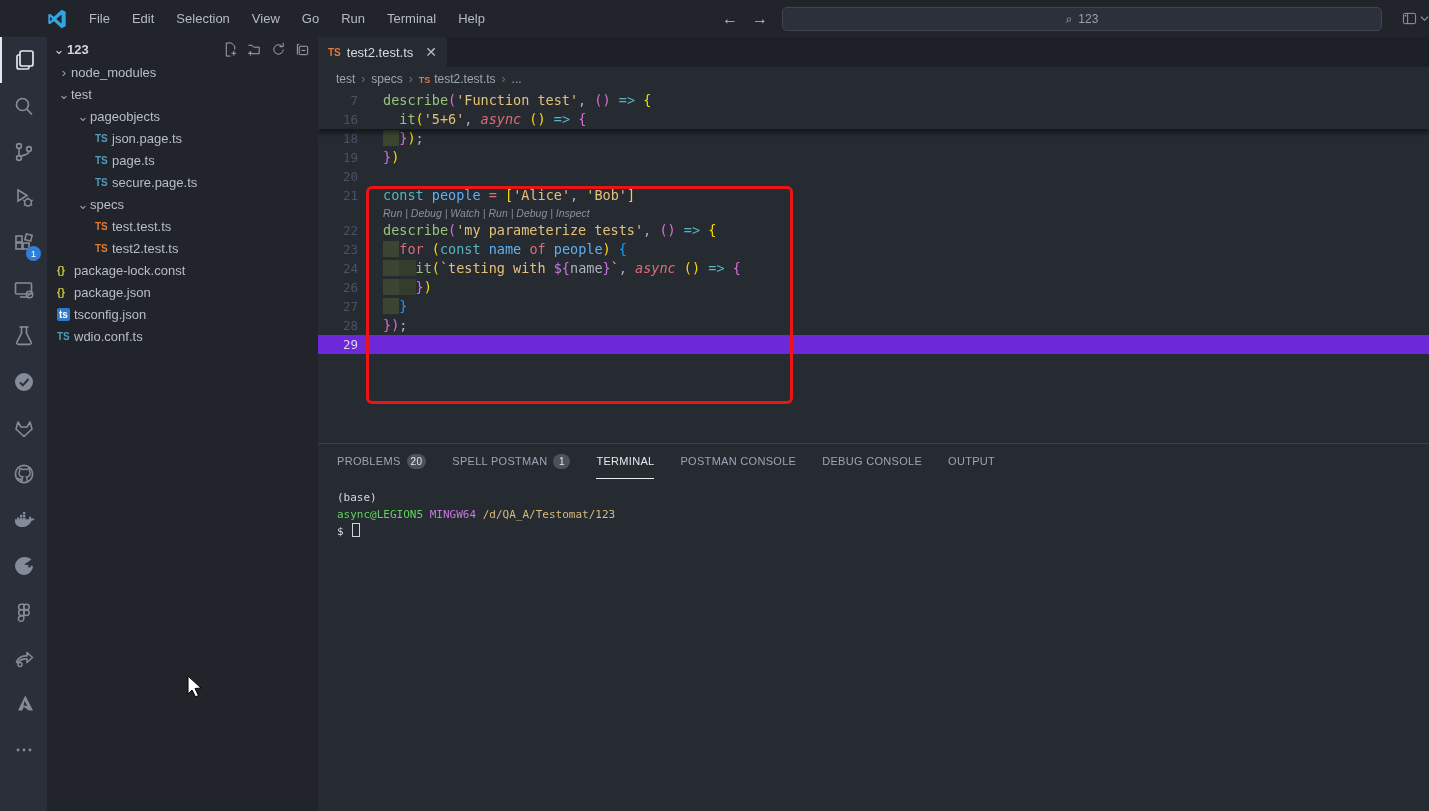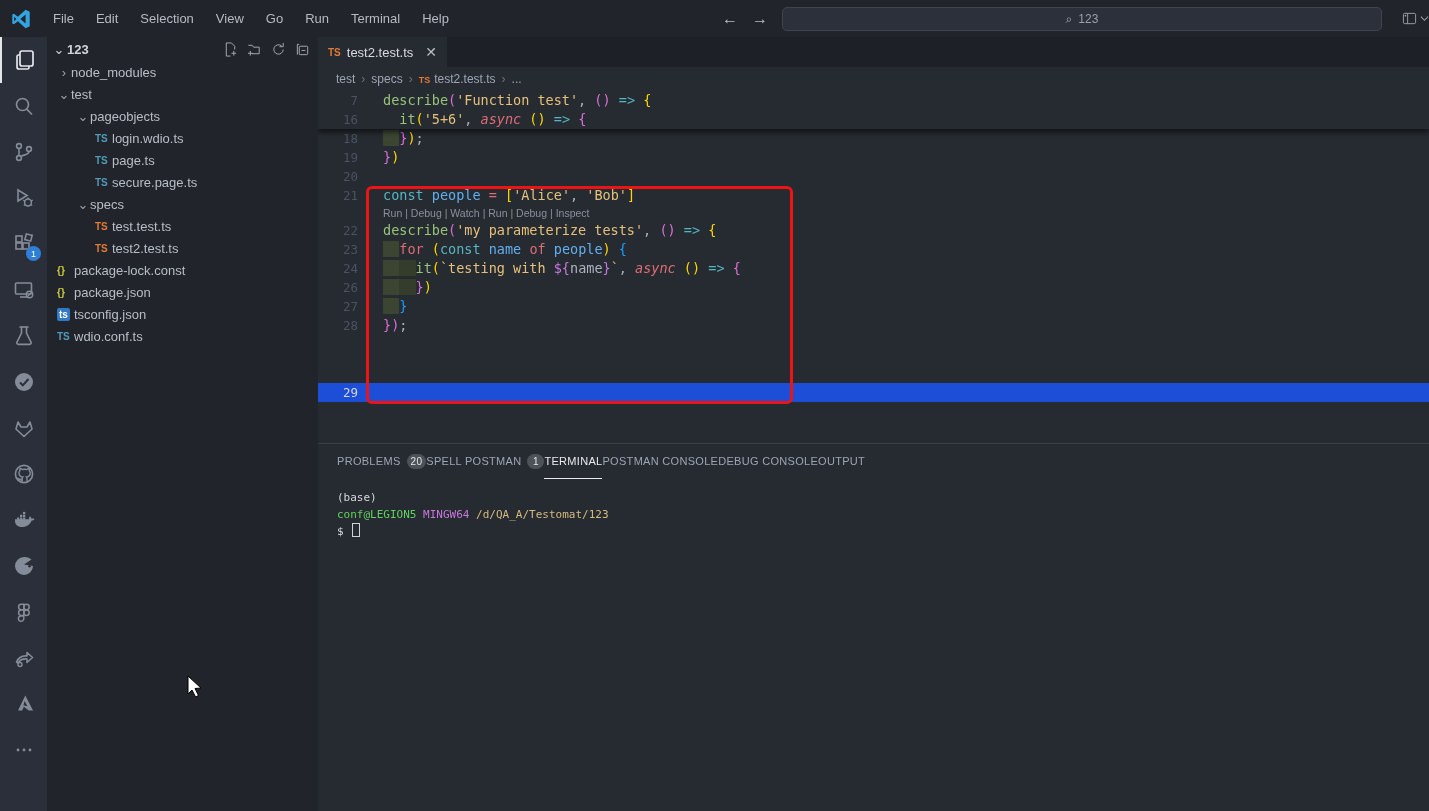"File" .titlebar { padding-left: none -> 36px }
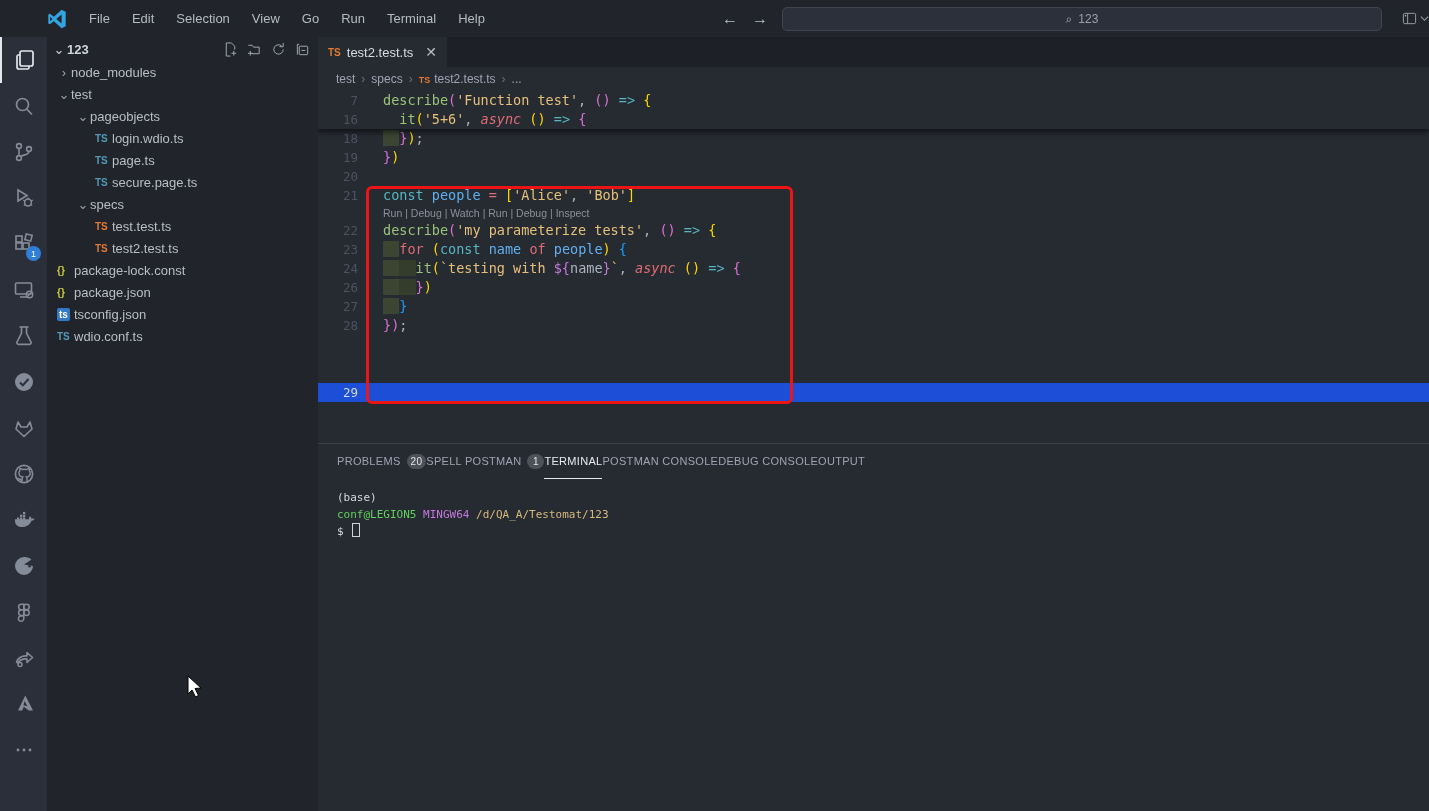"login.wdio.ts" span { text: login.wdio.ts -> json.page.ts }
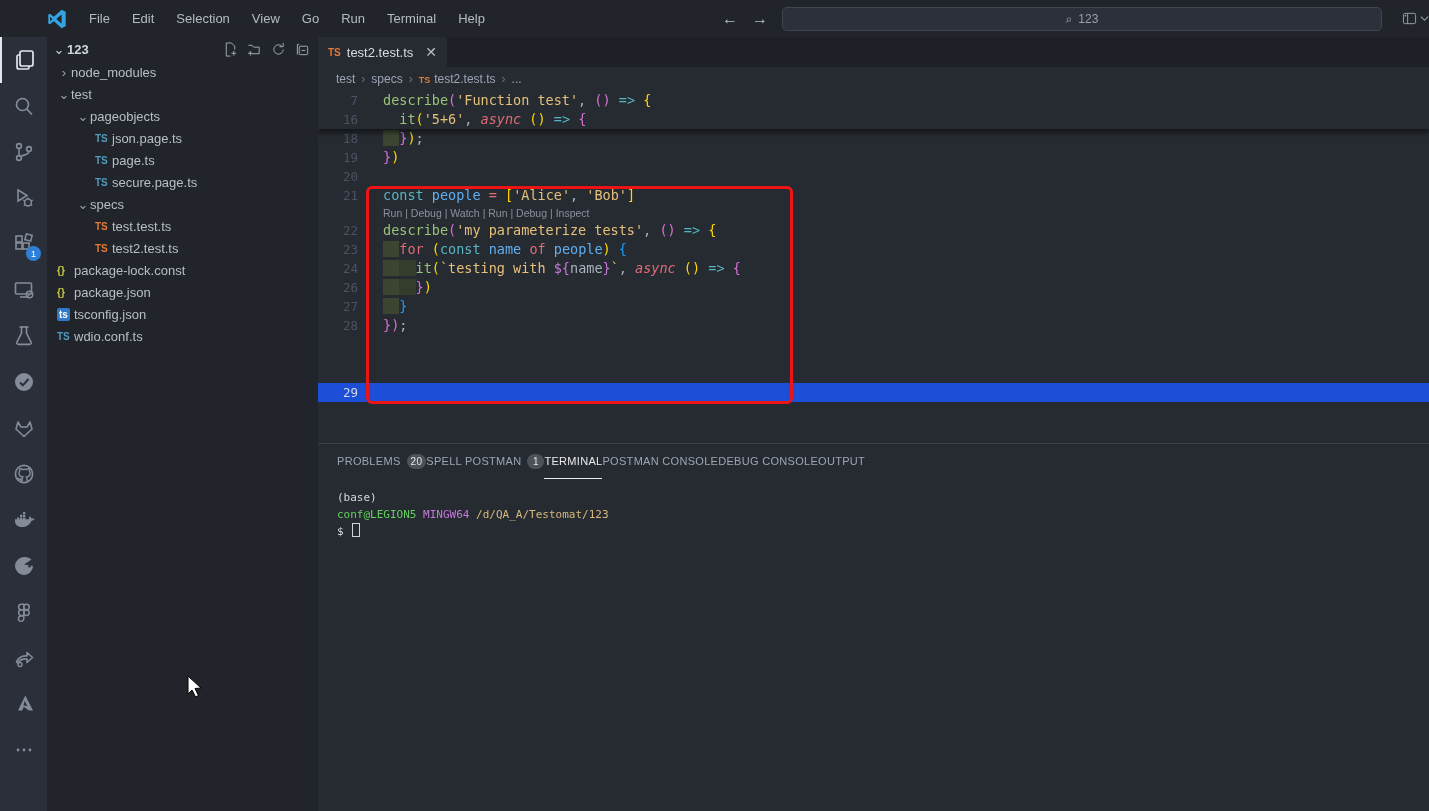"Run | Debug | Watch" span.lens { font-style: none -> italic }
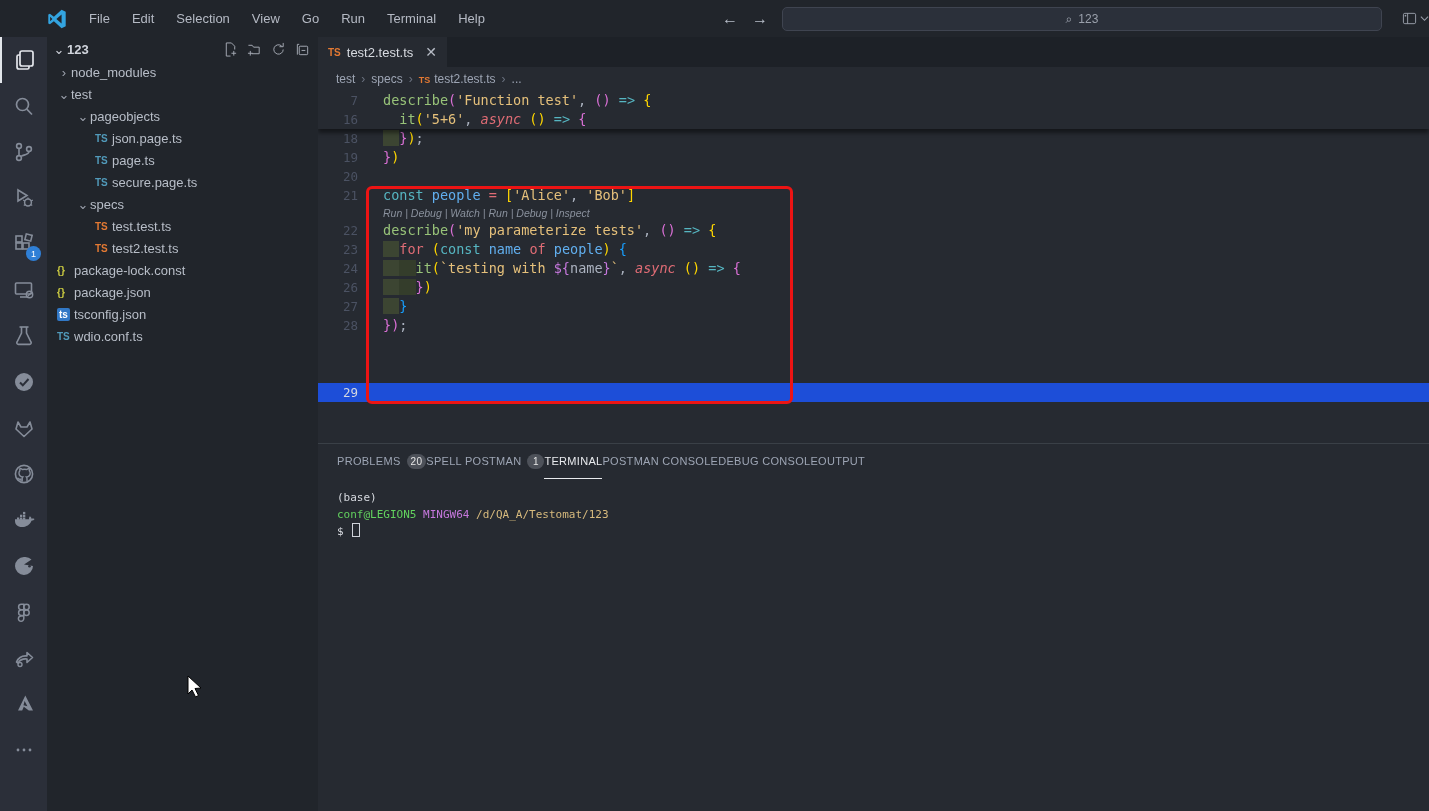"29" .code-row.active-line { background: #1d4ed8 -> #6d28d9; margin-top: 48px -> none }
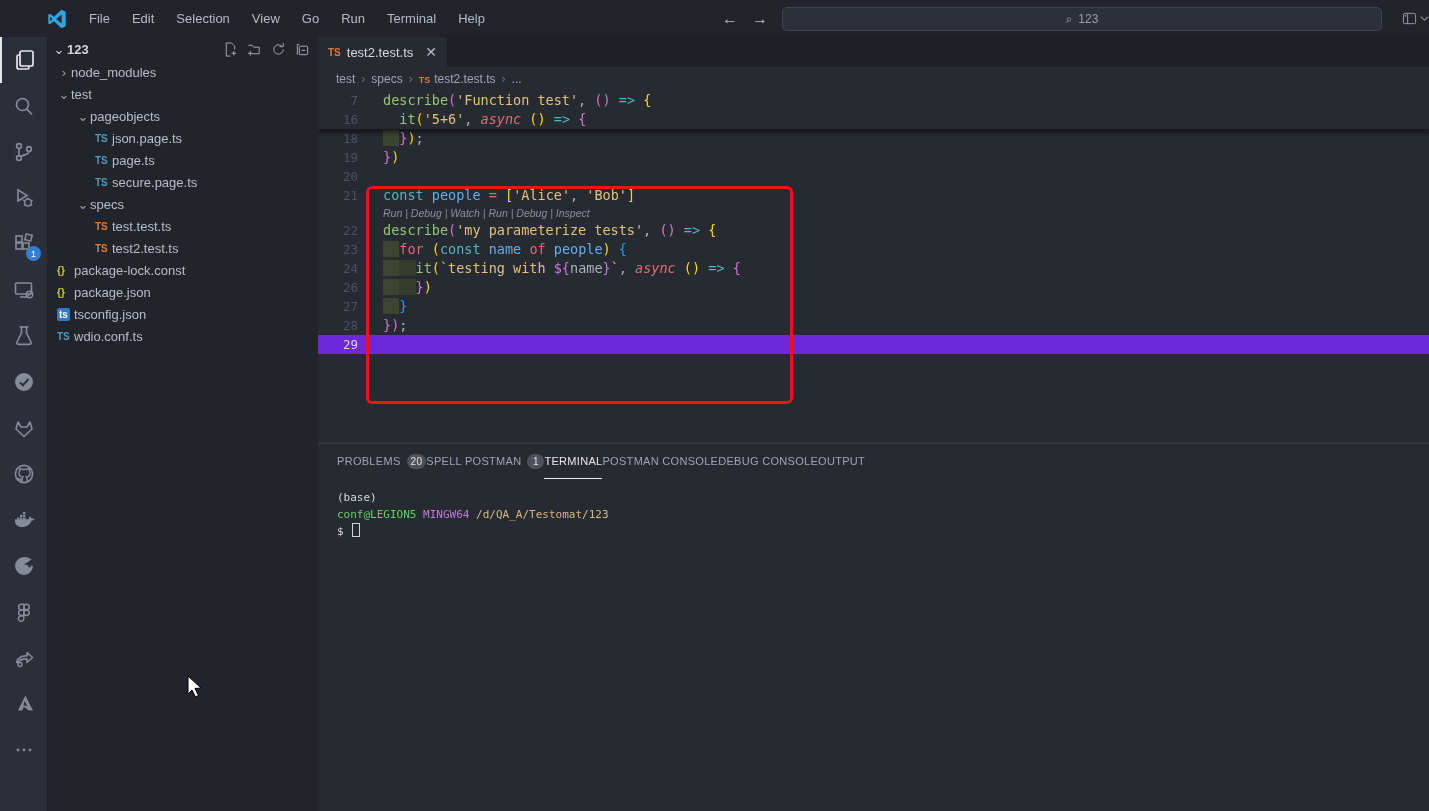"PROBLEMS" .panel-tabs { gap: none -> 26px }
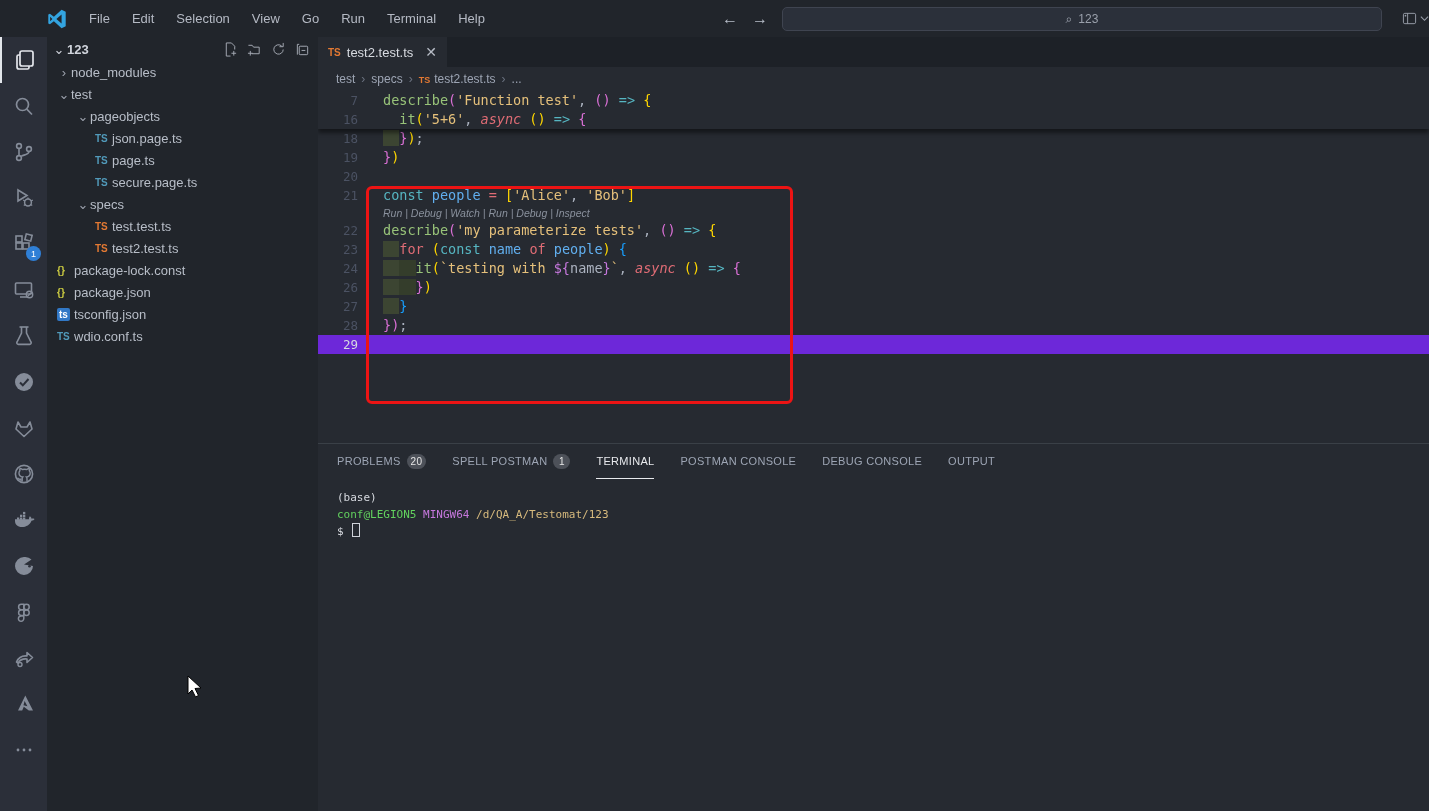"conf@LEGION5" span { text: conf@LEGION5 -> async@LEGION5 }
